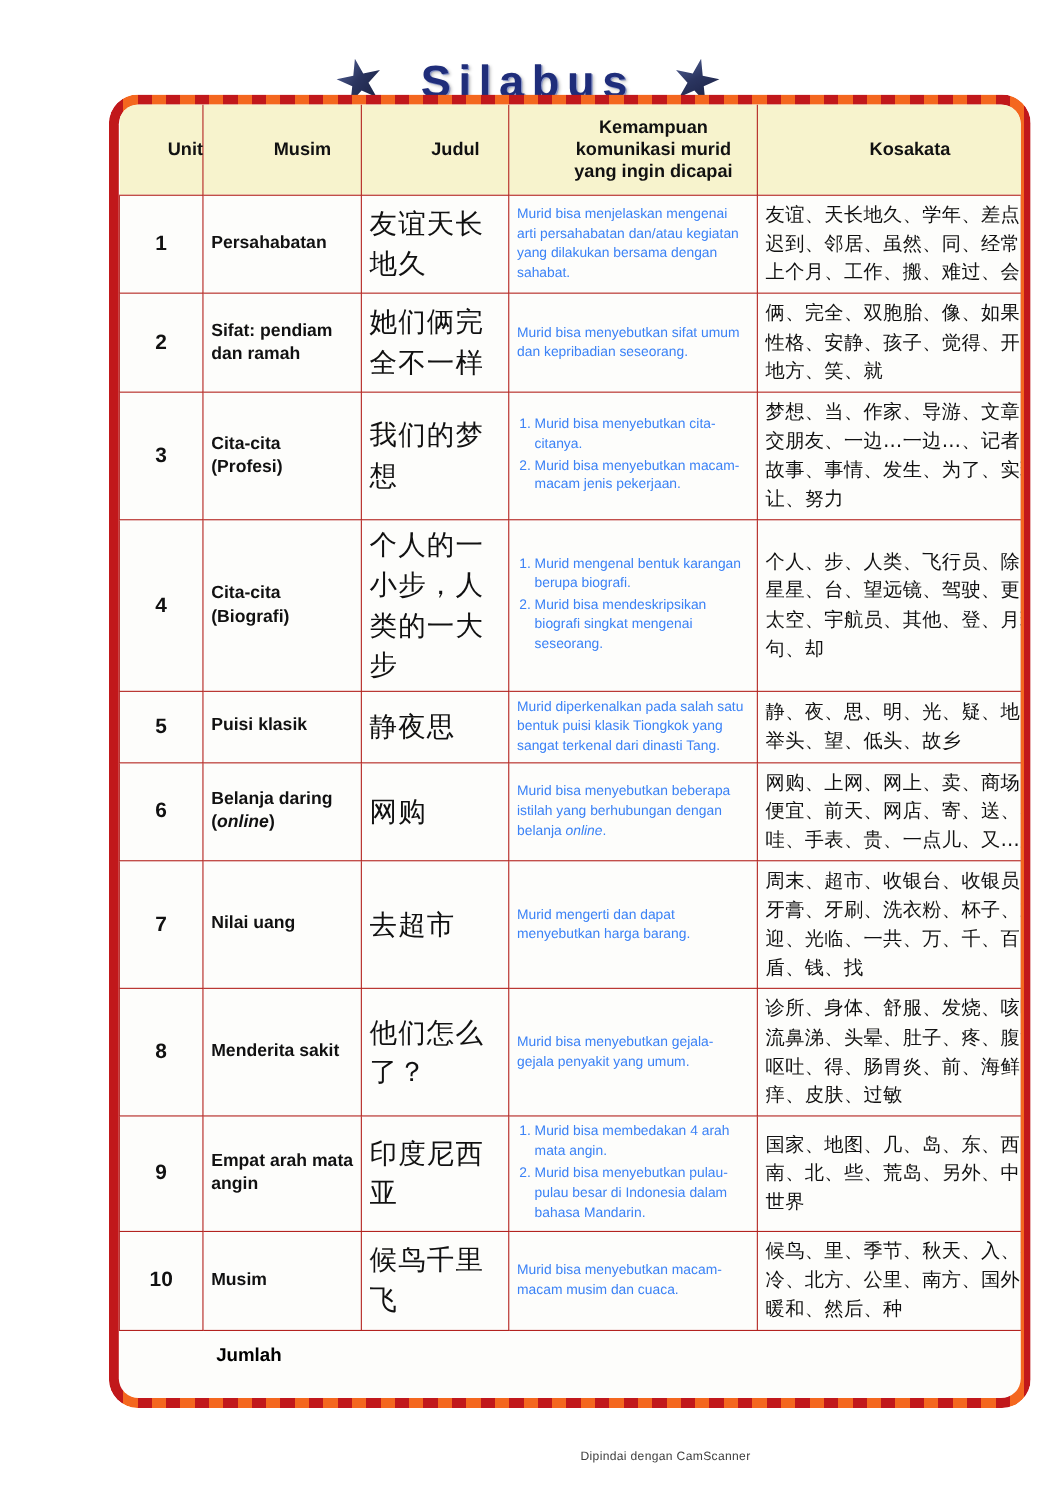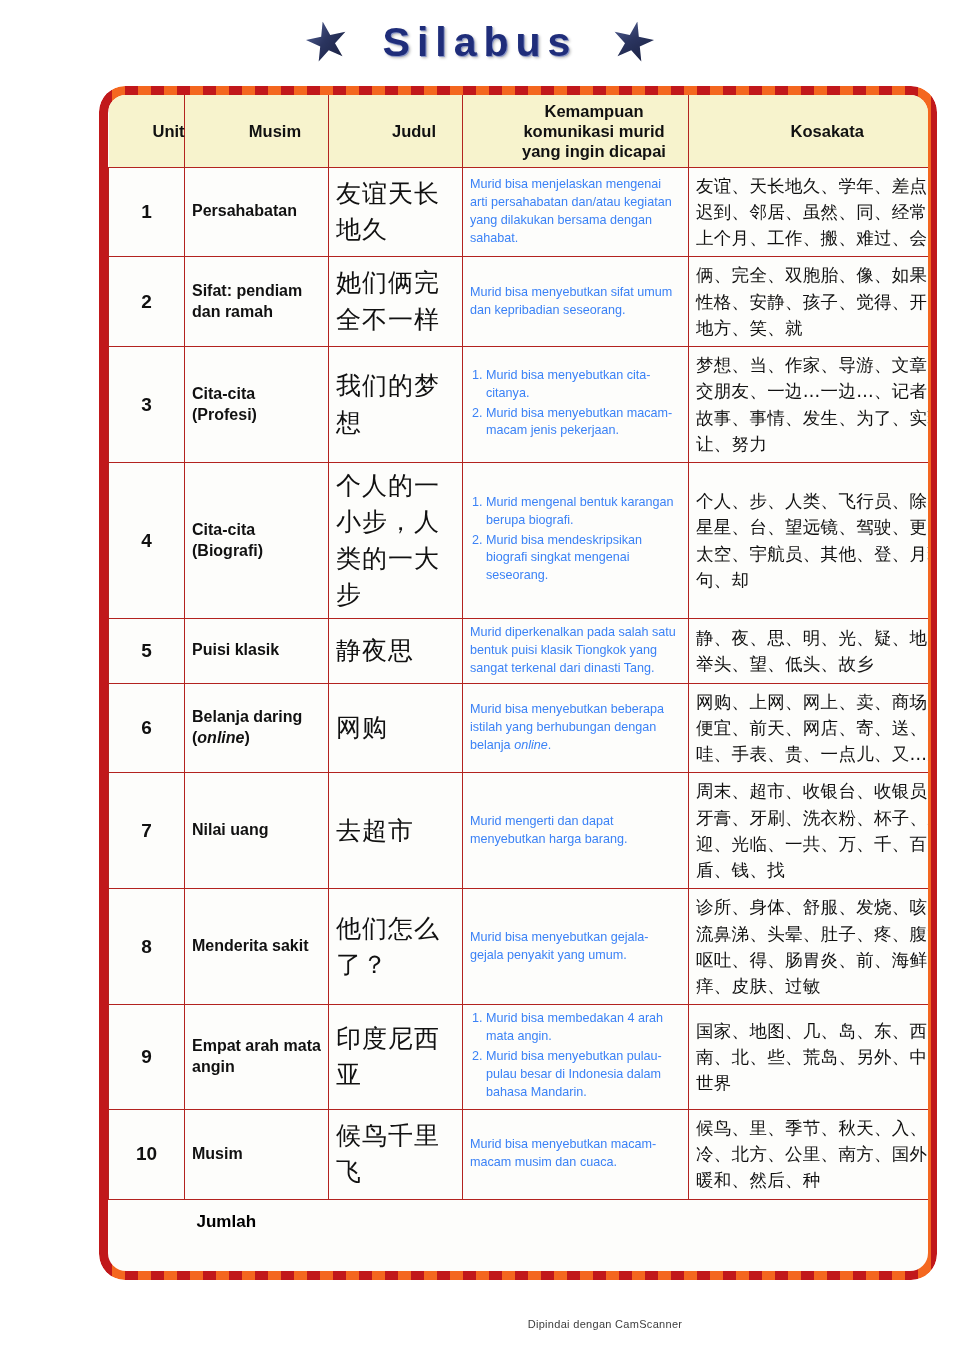"Silabus" .title-bar { margin-top: none -> 32px }
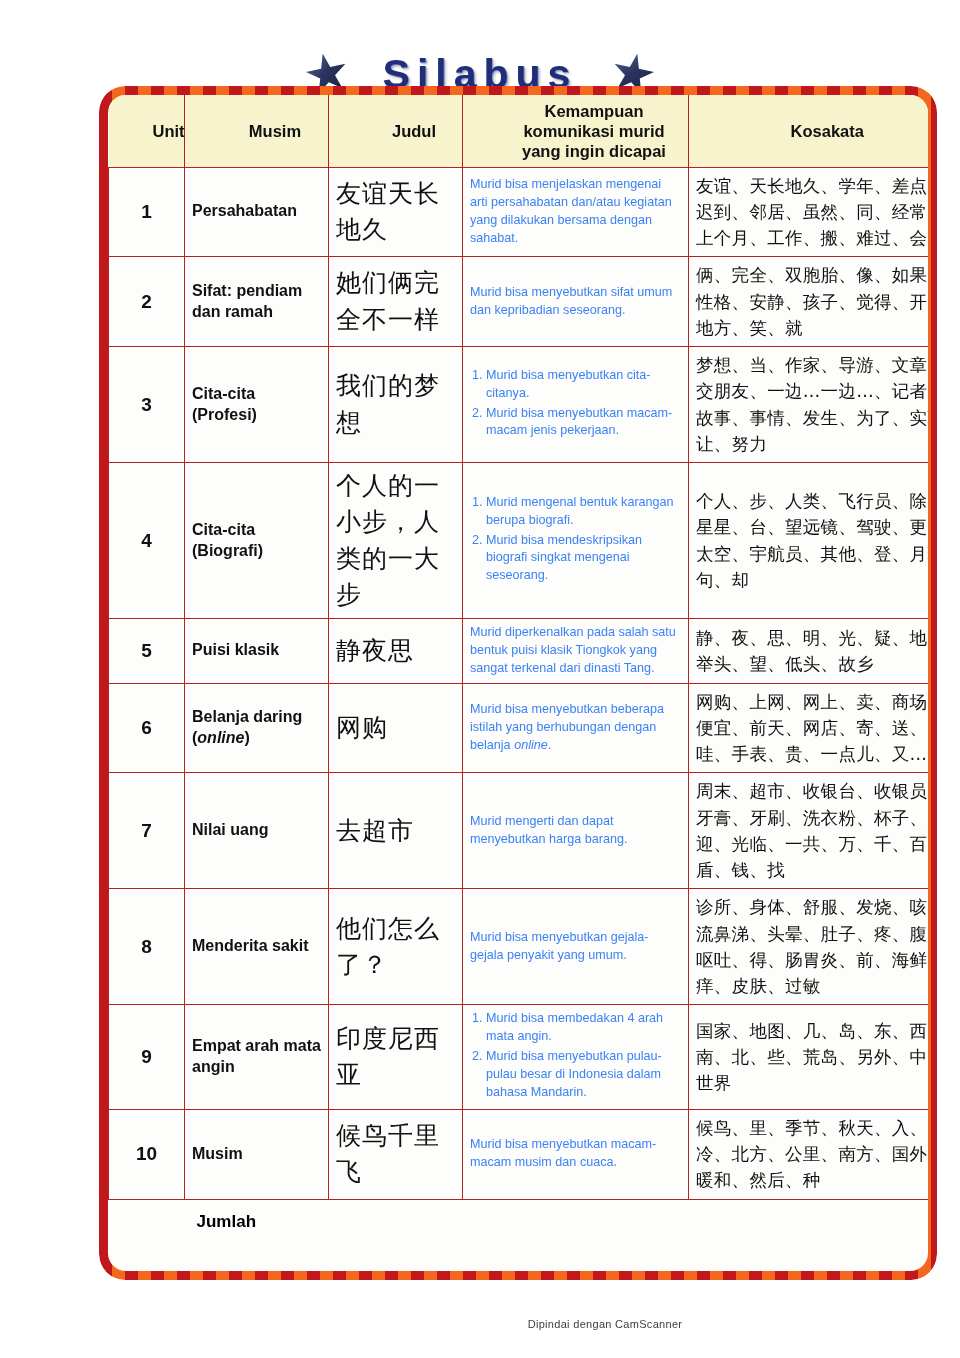"Kemampuan" table.syllabus tr.head th { height: 72px -> 82px }
